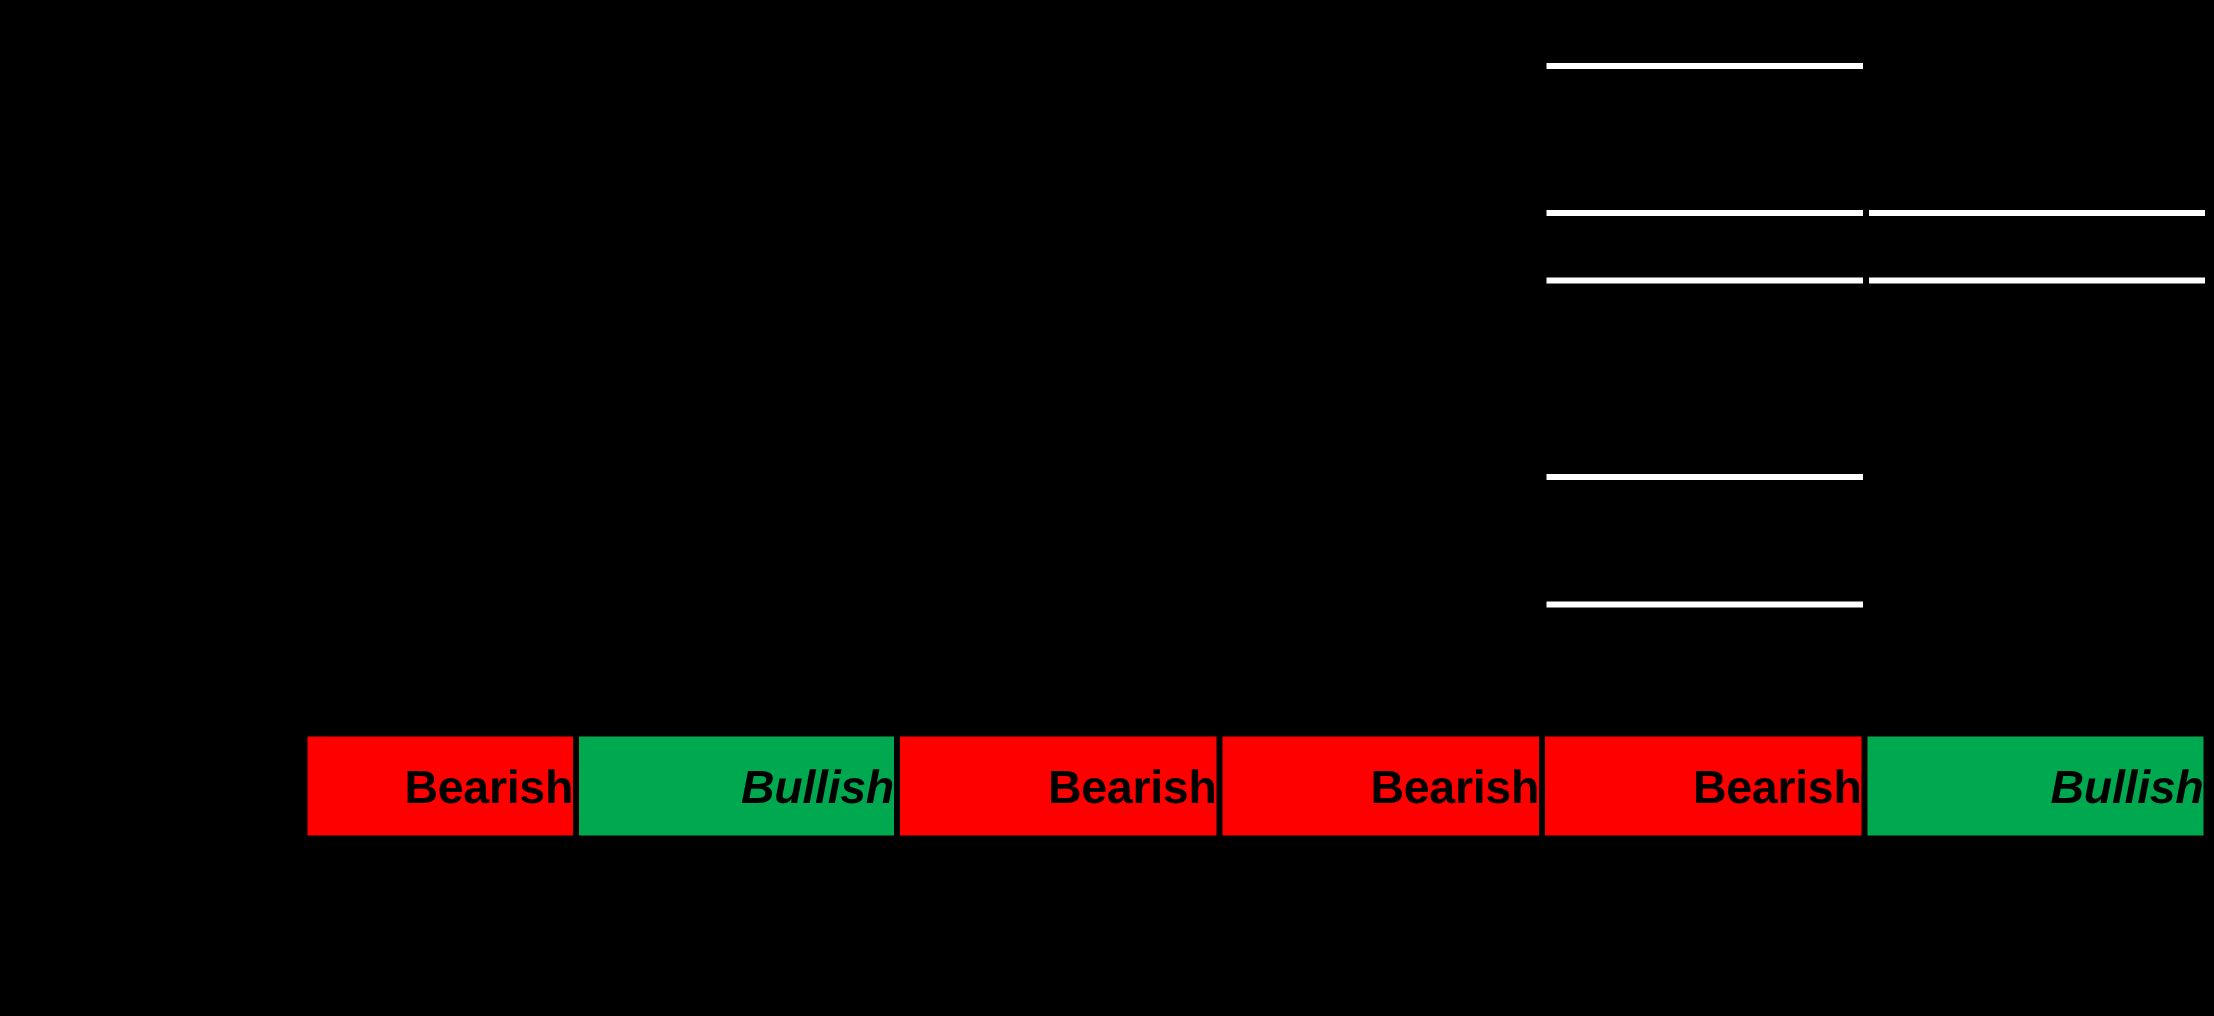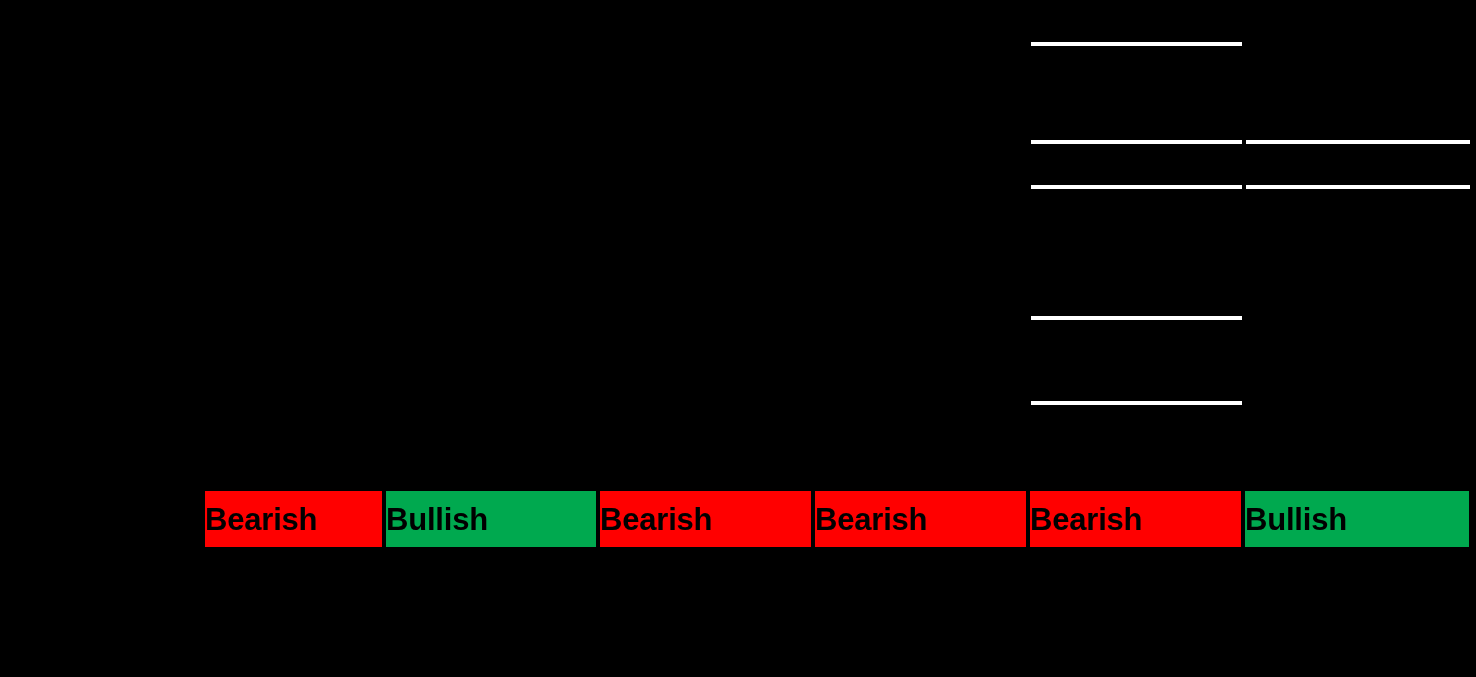"Bearish" .sentiment-cell { height: 56px -> 66px; justify-content: flex-start -> flex-end }
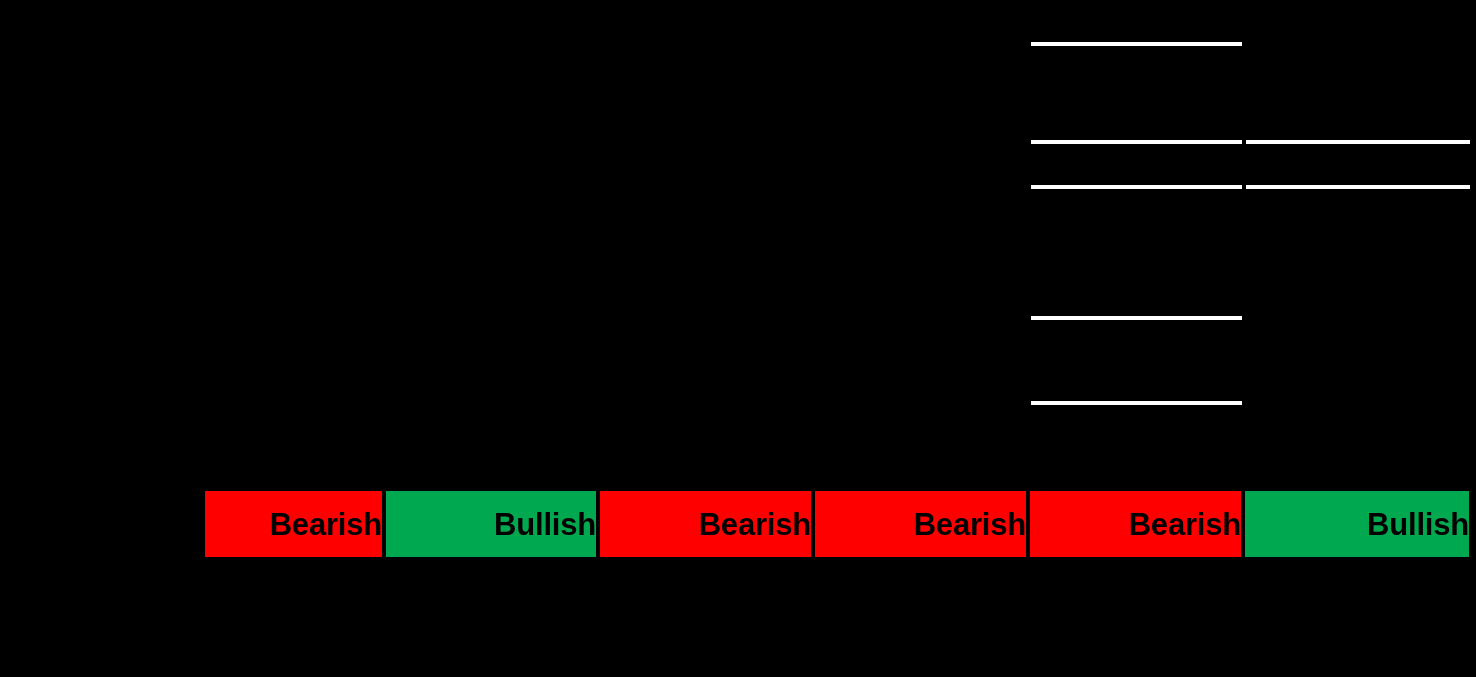"Bullish" .sentiment-cell.bullish { font-style: none -> italic }
